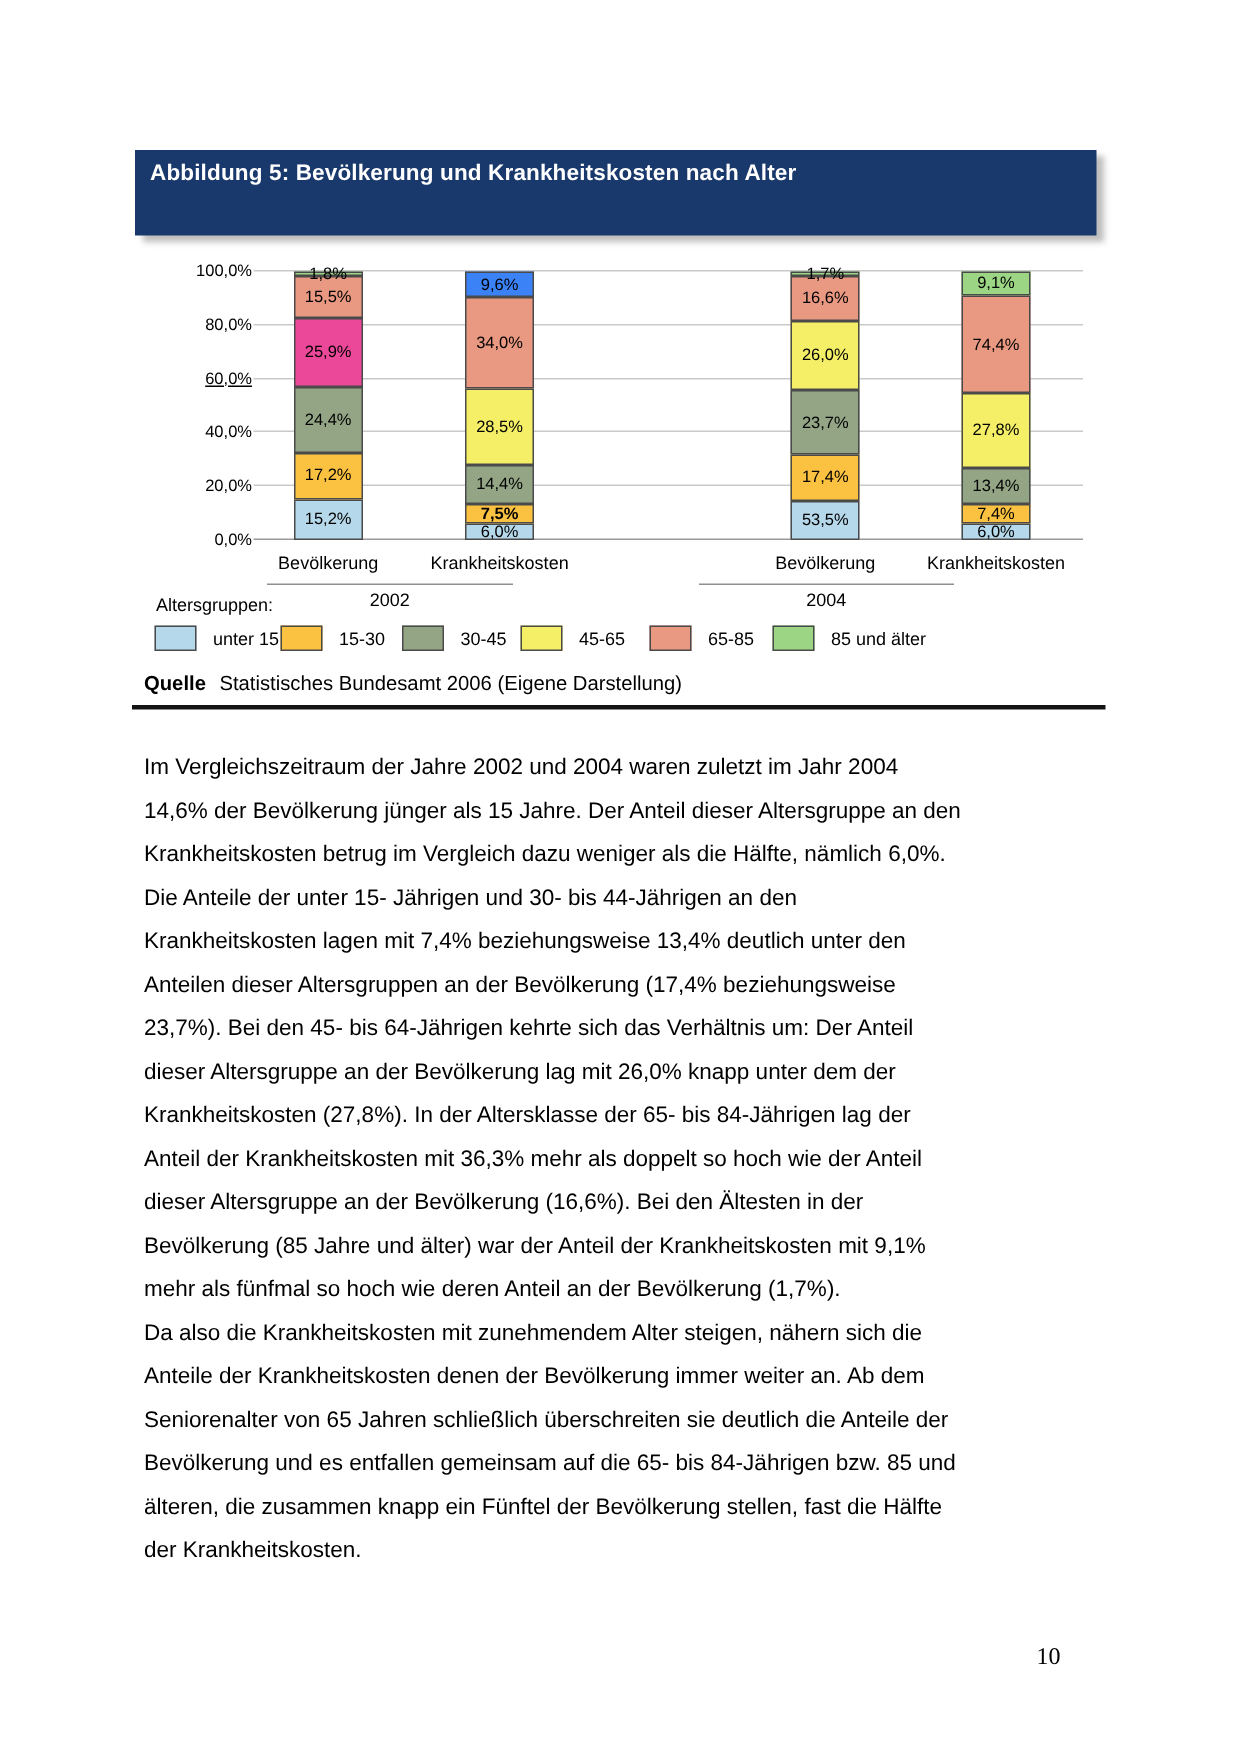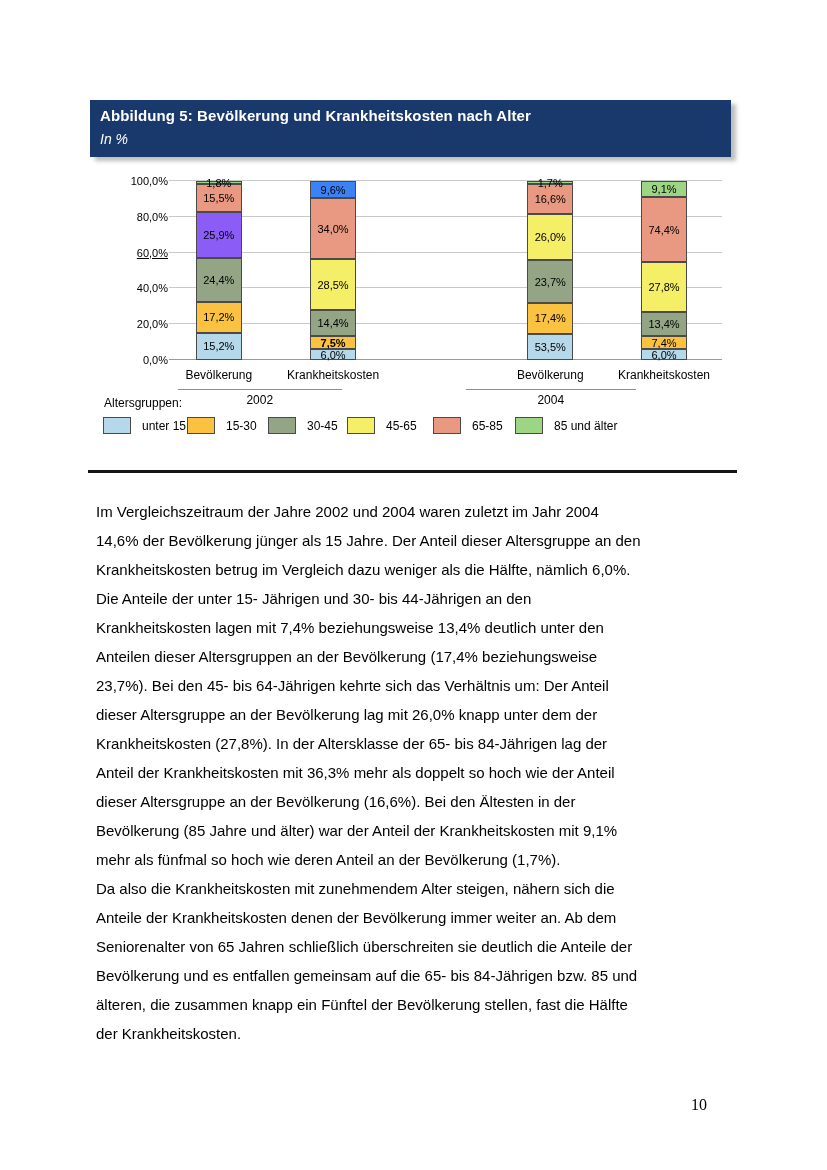"In %" div.fig-subtitle { html: <div>In %</div> -> none }
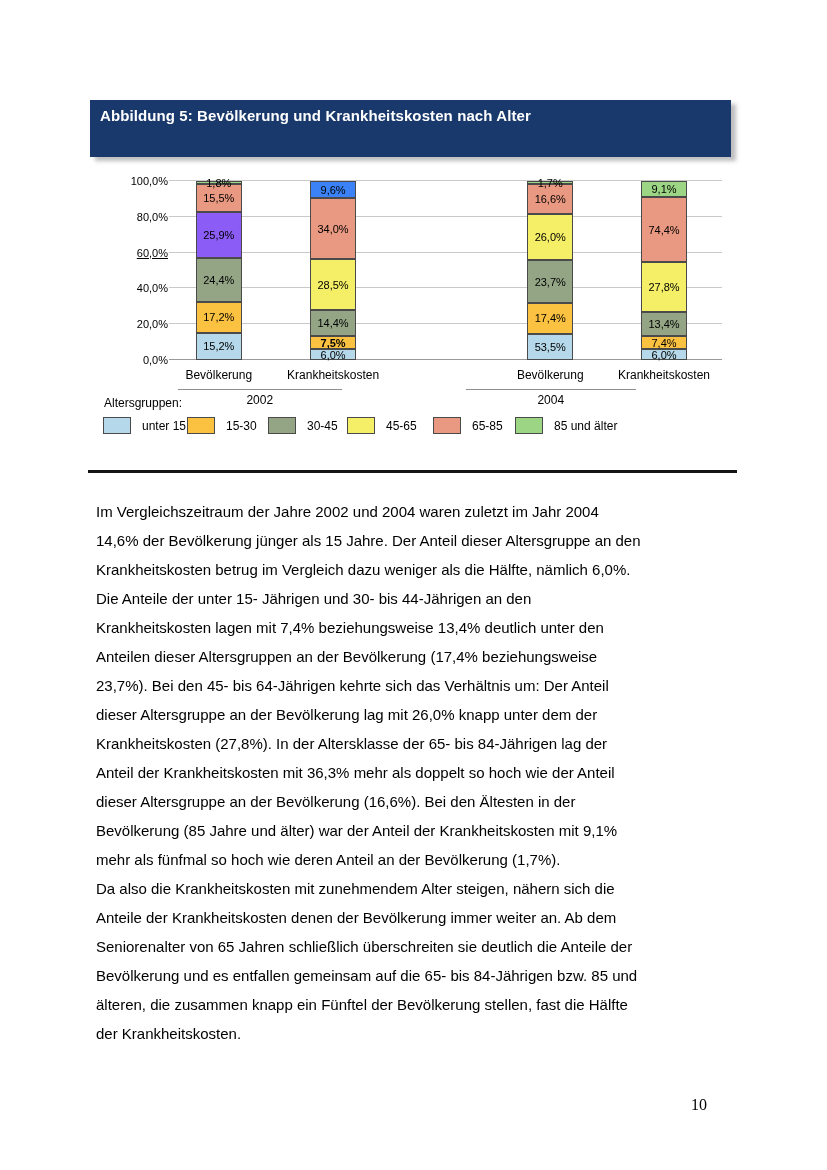"25,9%" div.seg { background: #8b5cf6 -> #ec4899 }
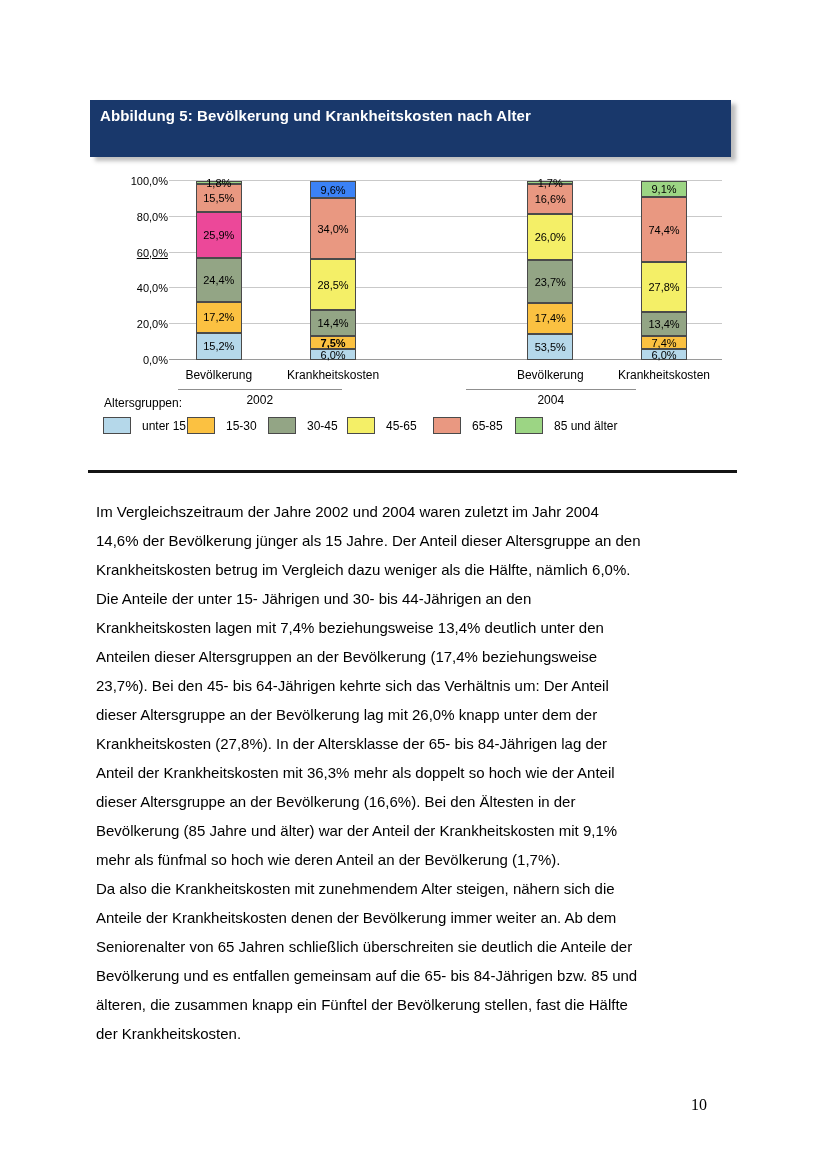"Quelle Statistisches Bundesamt 2006" div.source { html: none -> <div> <span>Quelle</span><span>Statistisches Bundesamt 2006 (Eigene Darstellung)</span> </div> }
